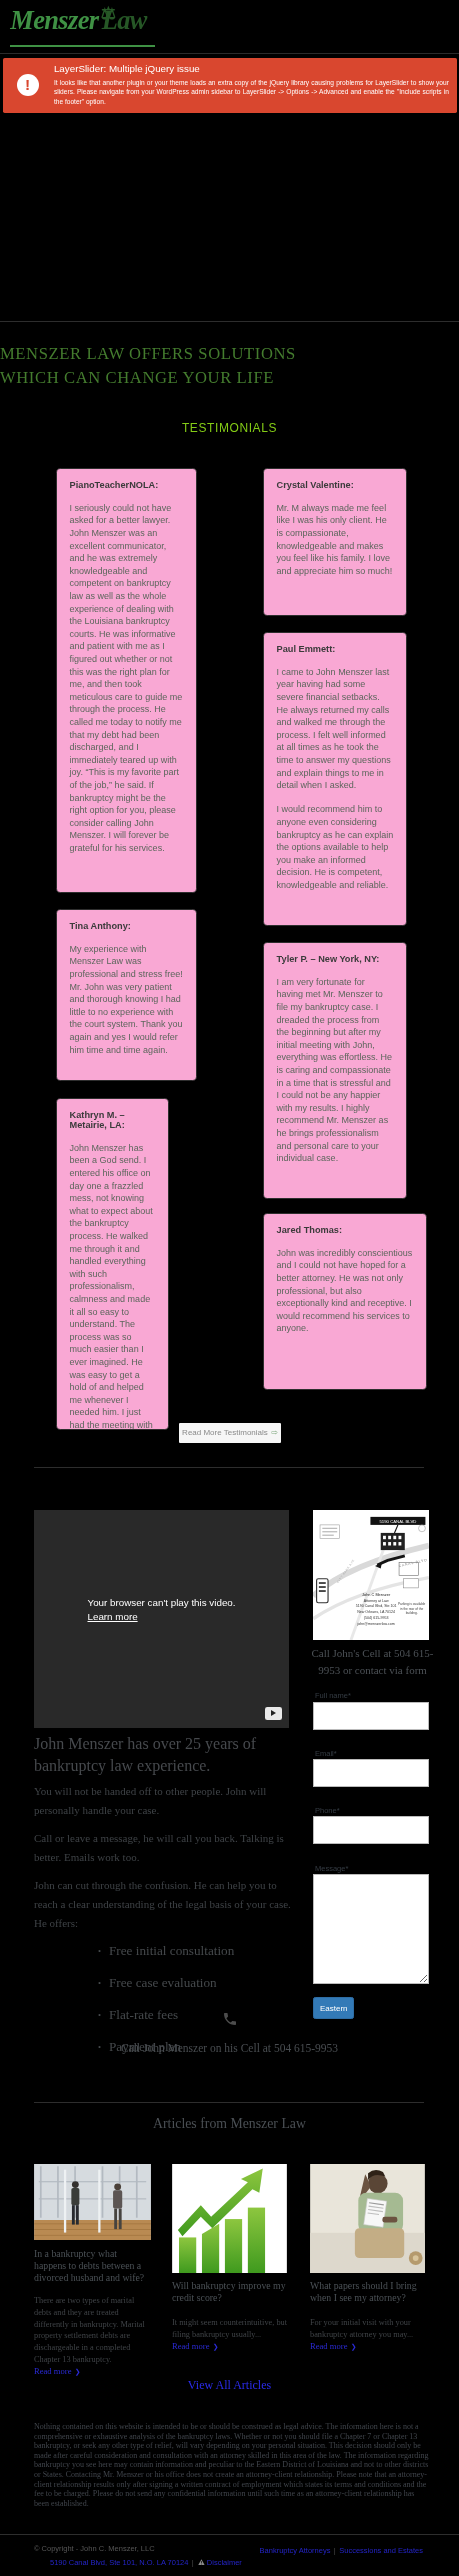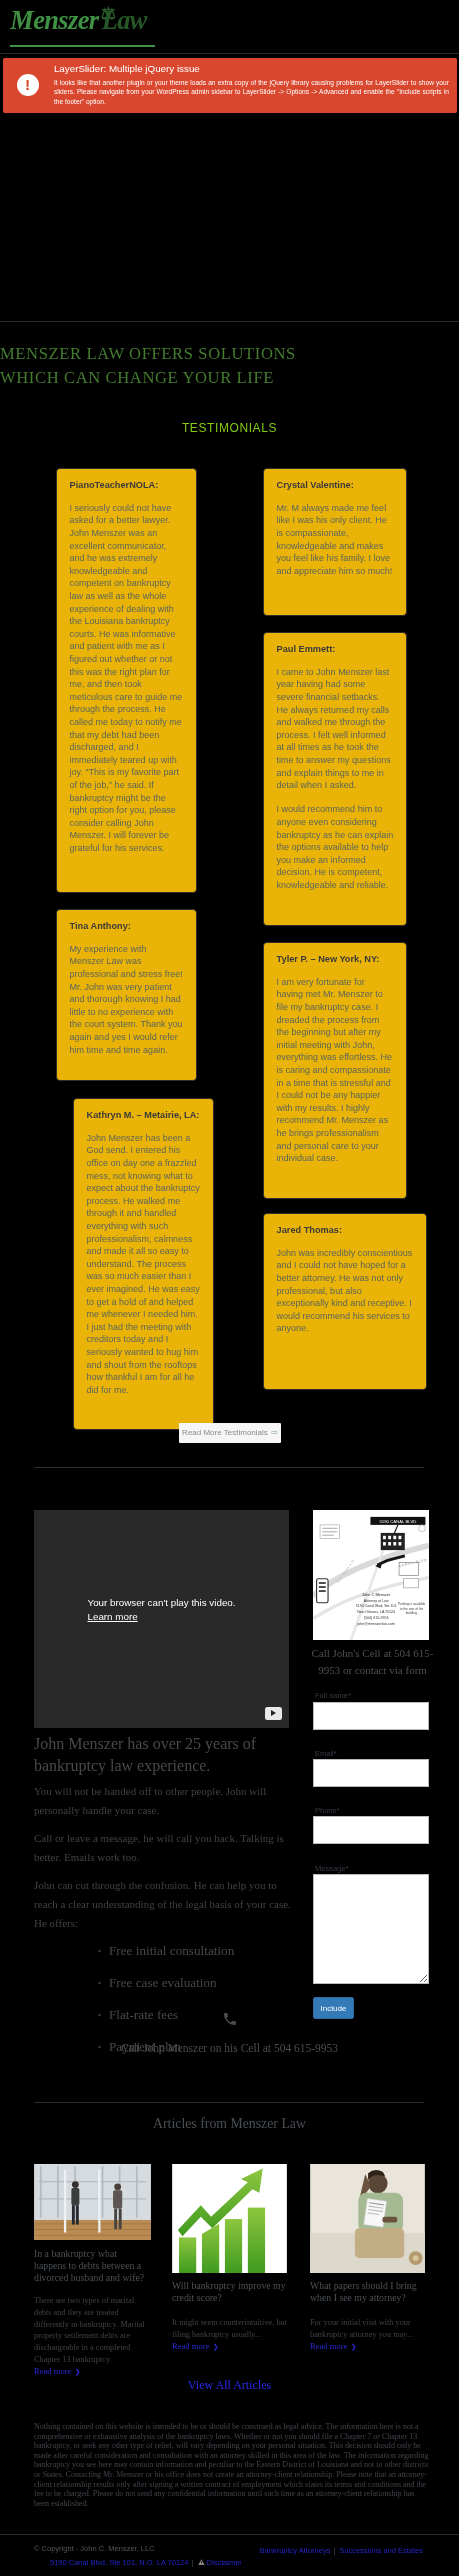"PianoTeacherNOLA:" .tbox { background: #eab308 -> #f9a8d4 }
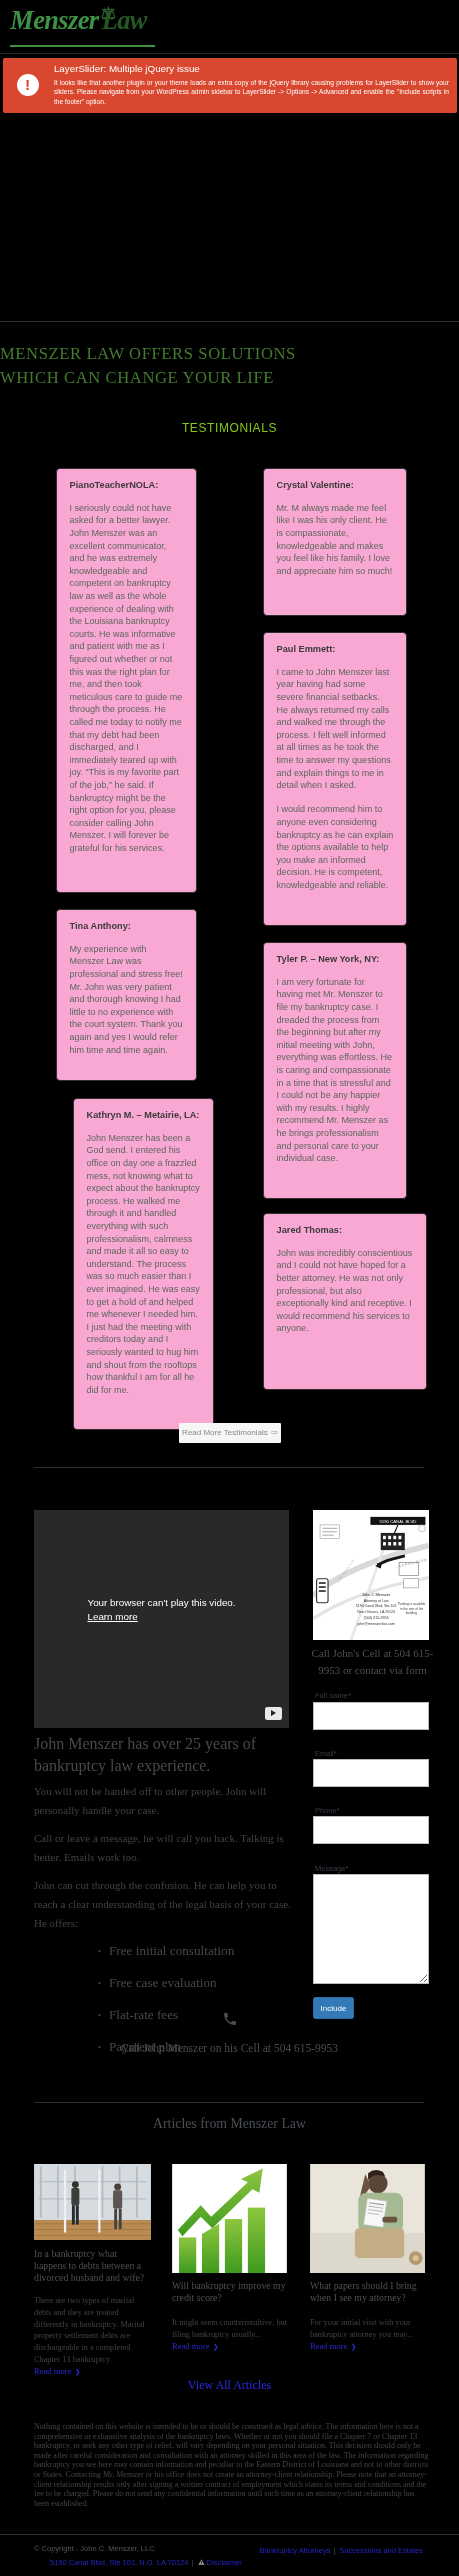"Kathryn M. – Metairie, LA:" #t5 { margin-left: 17px -> none; width: 141px -> 113px }
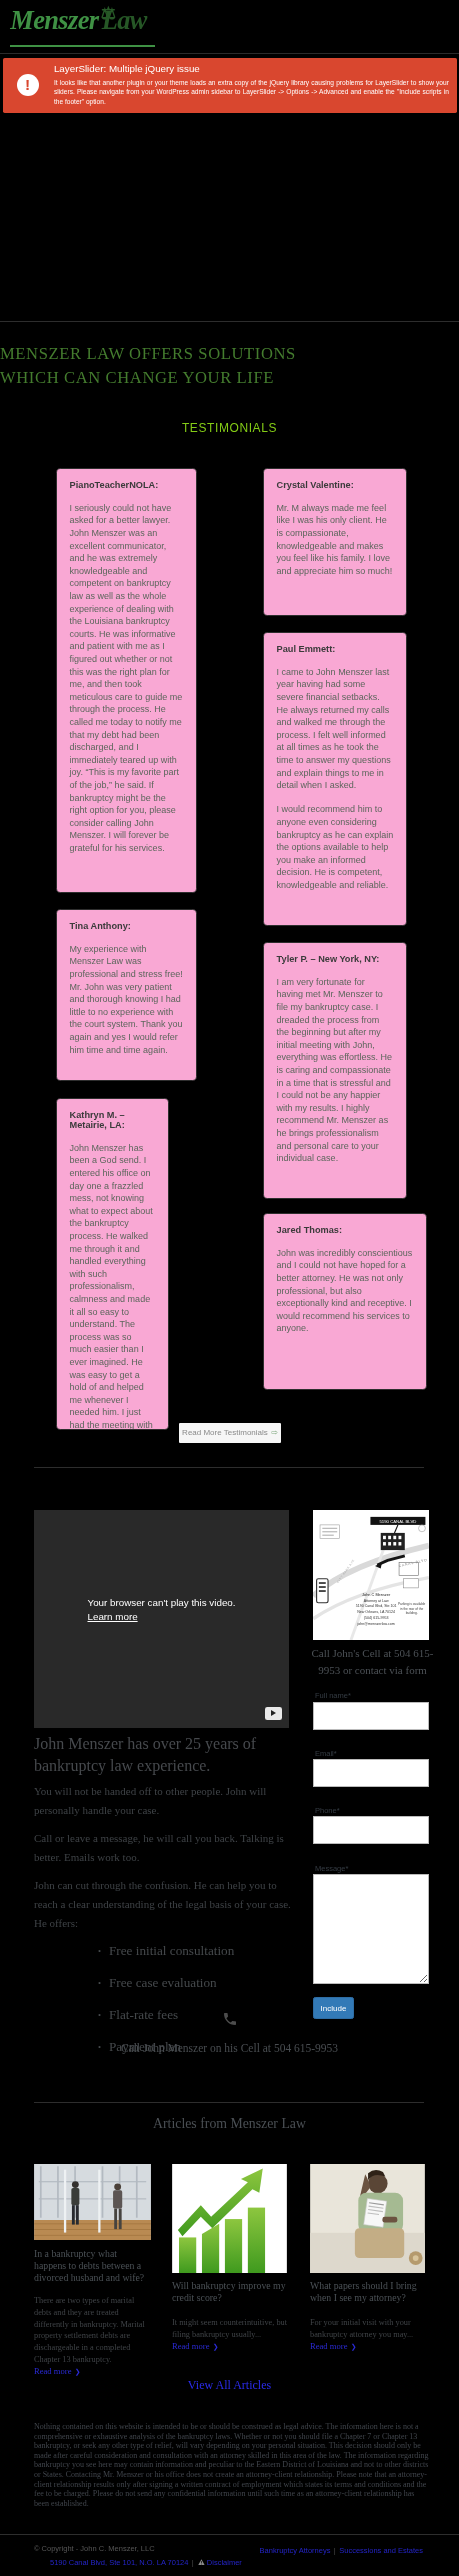"Include" button.submit { text: Include -> Eastern }
